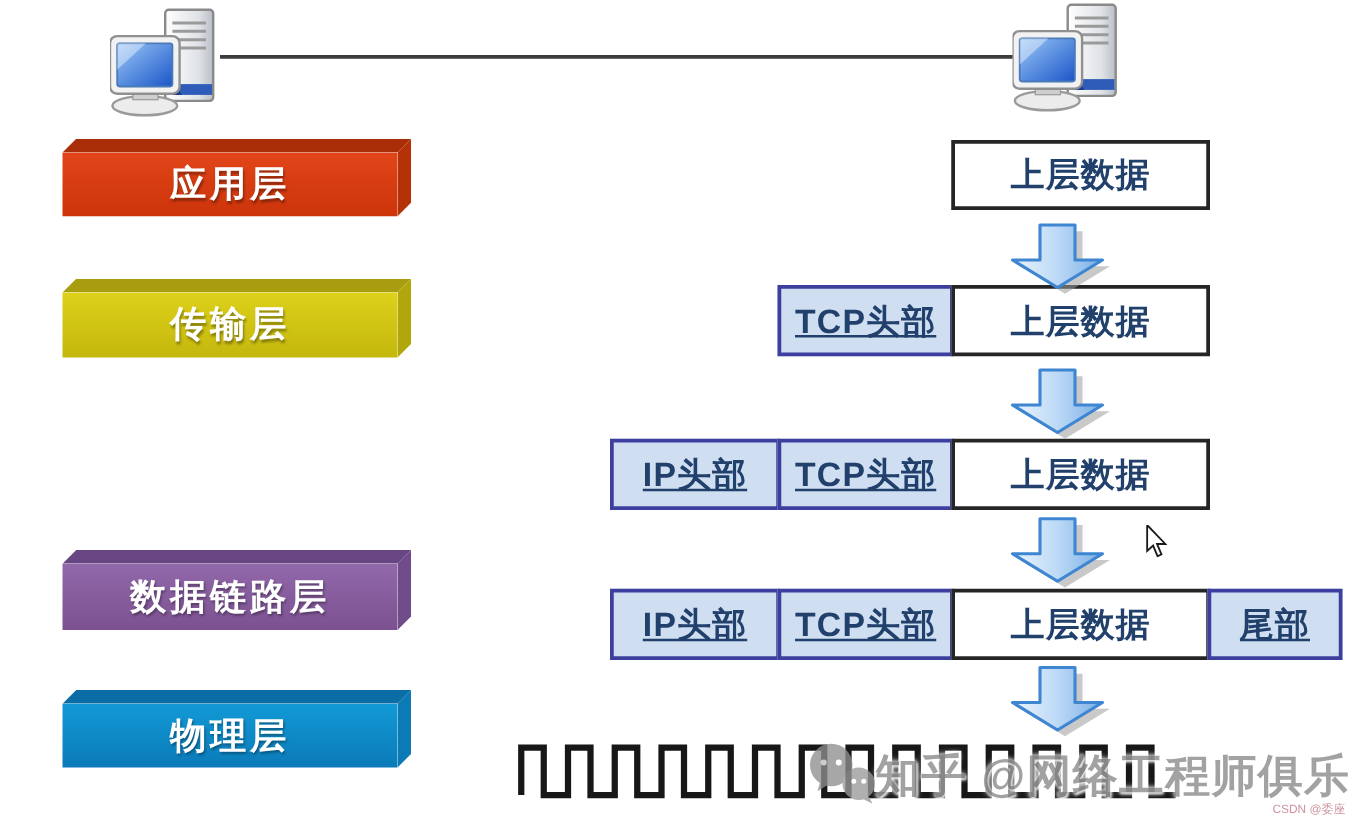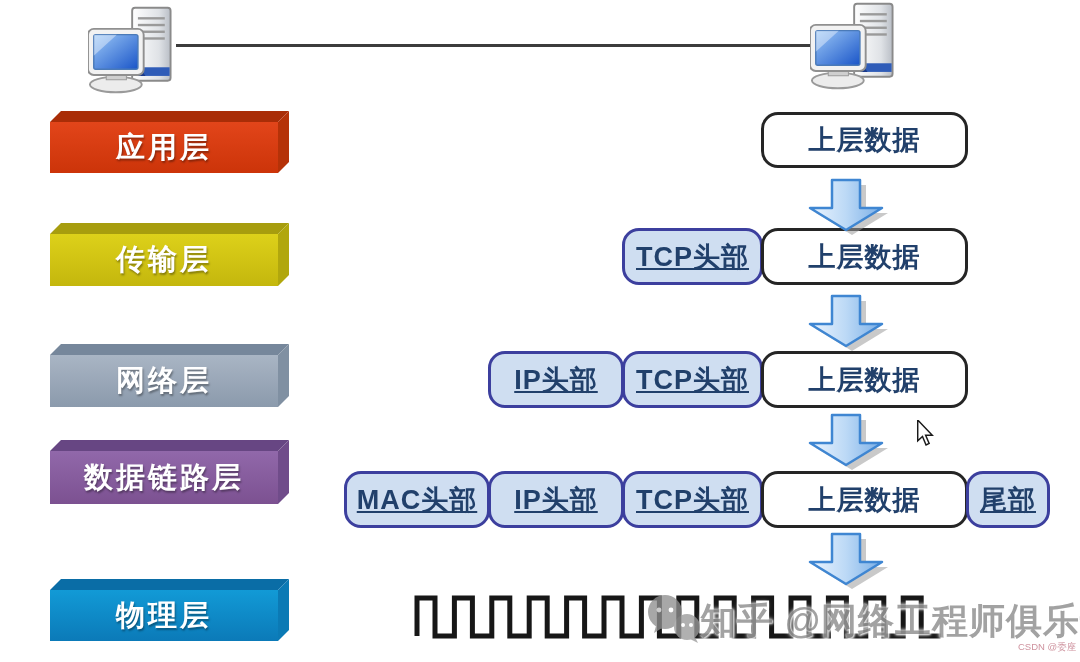"应用层" .bar { width: 228px -> 268px }
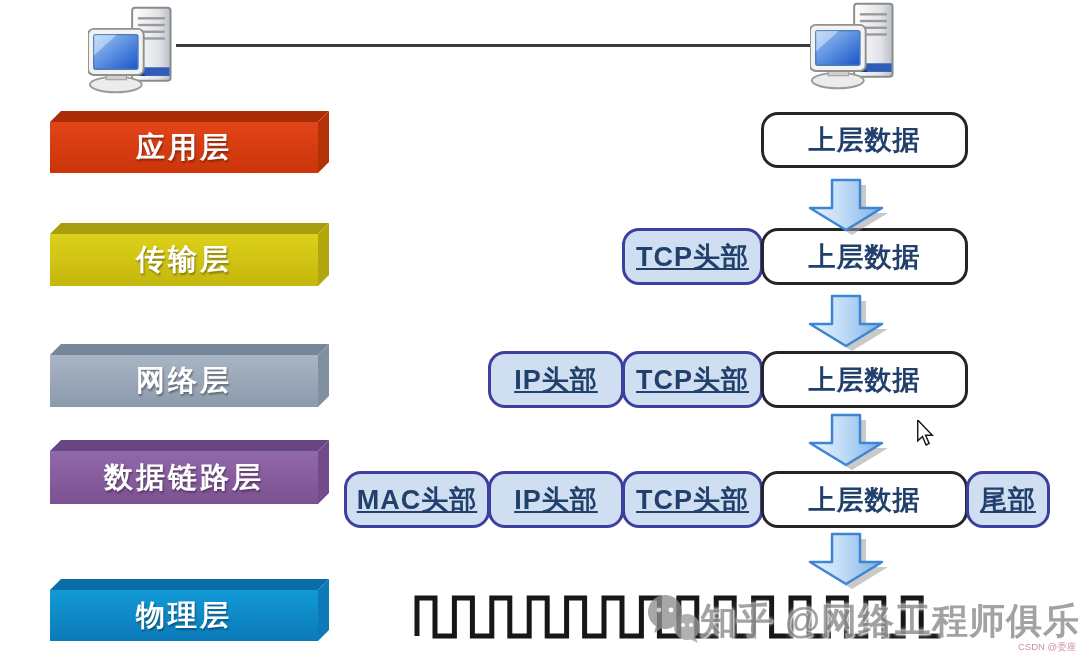"上层数据" .cell { border-radius: 17px -> none }
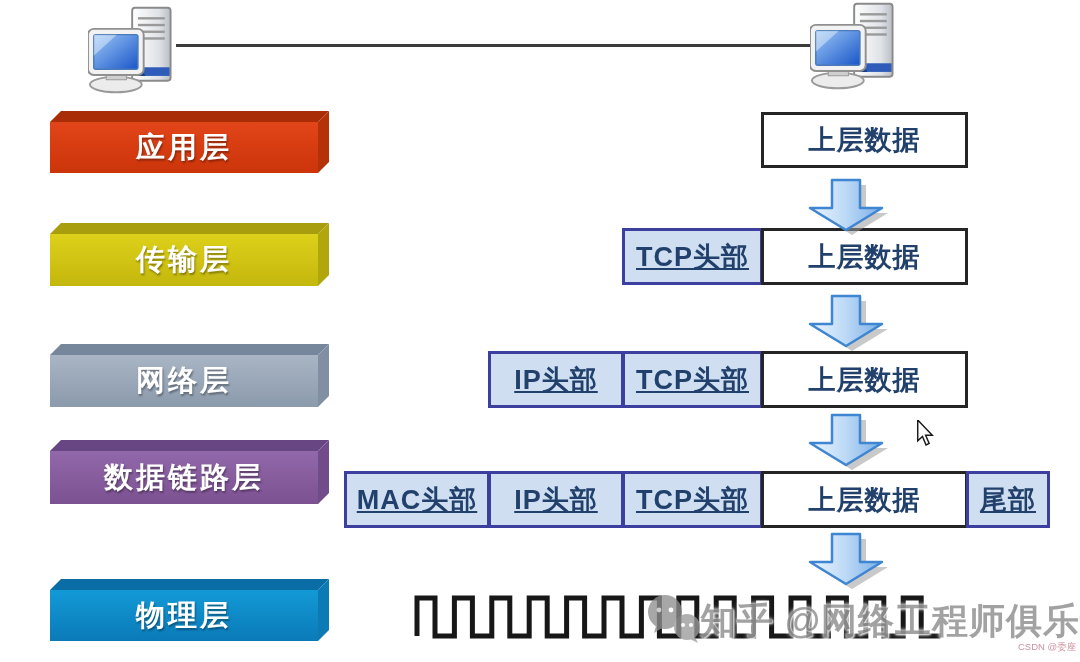"网络层" div.bar { html: <div> <span>网络层</span> </div> -> none }
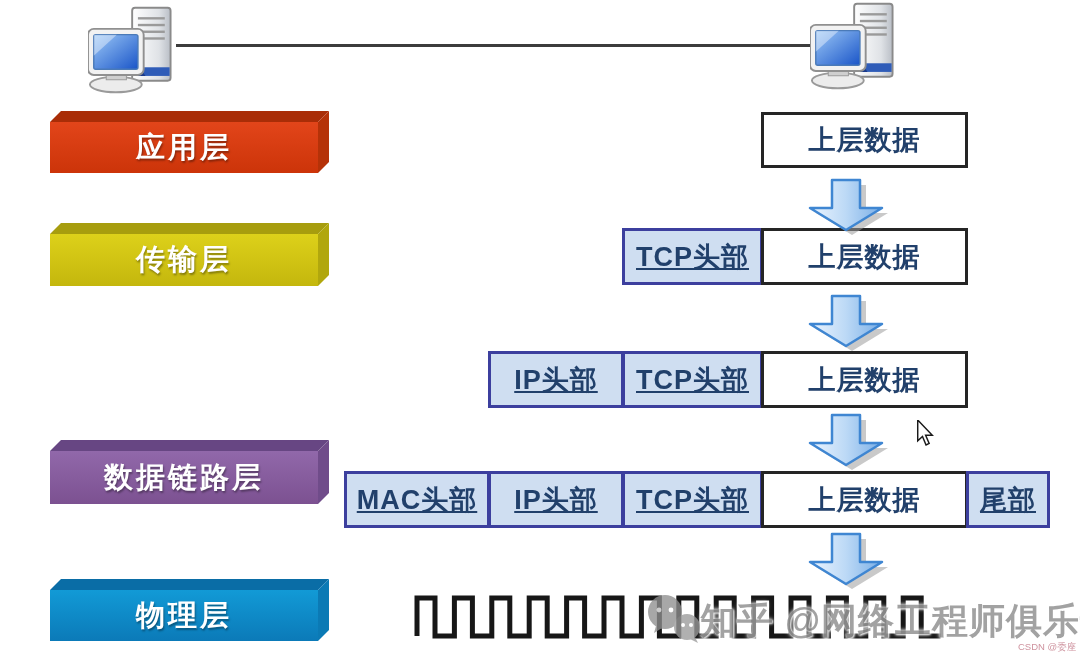"MAC头部" div.cell { html: <div>MAC头部</div> -> none }
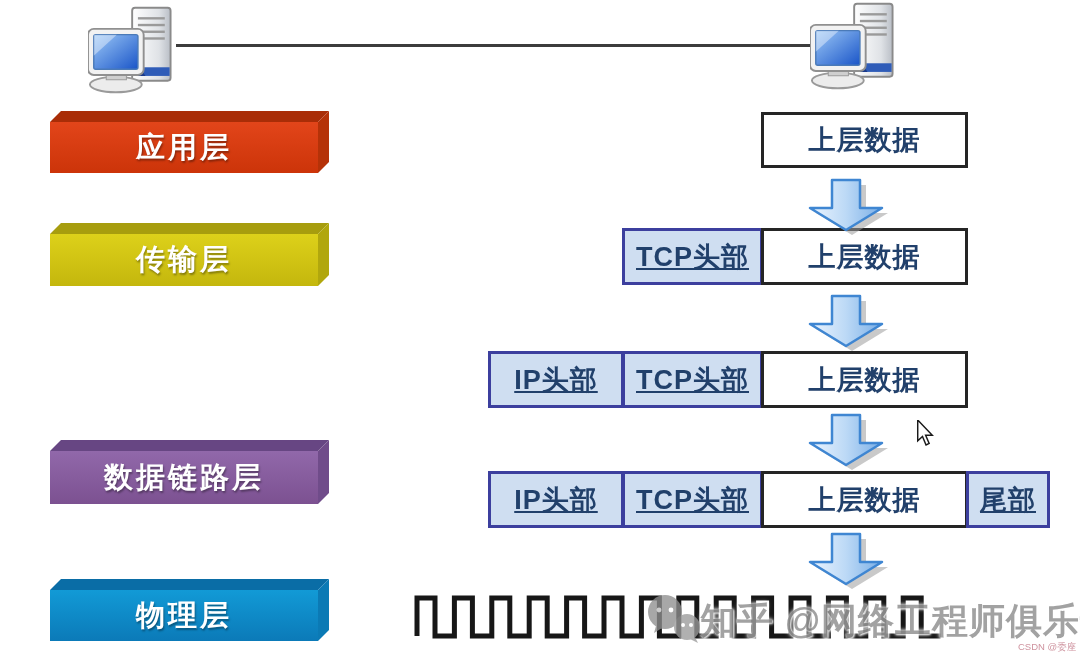"尾部" div.cell { width: 84px -> 108px }
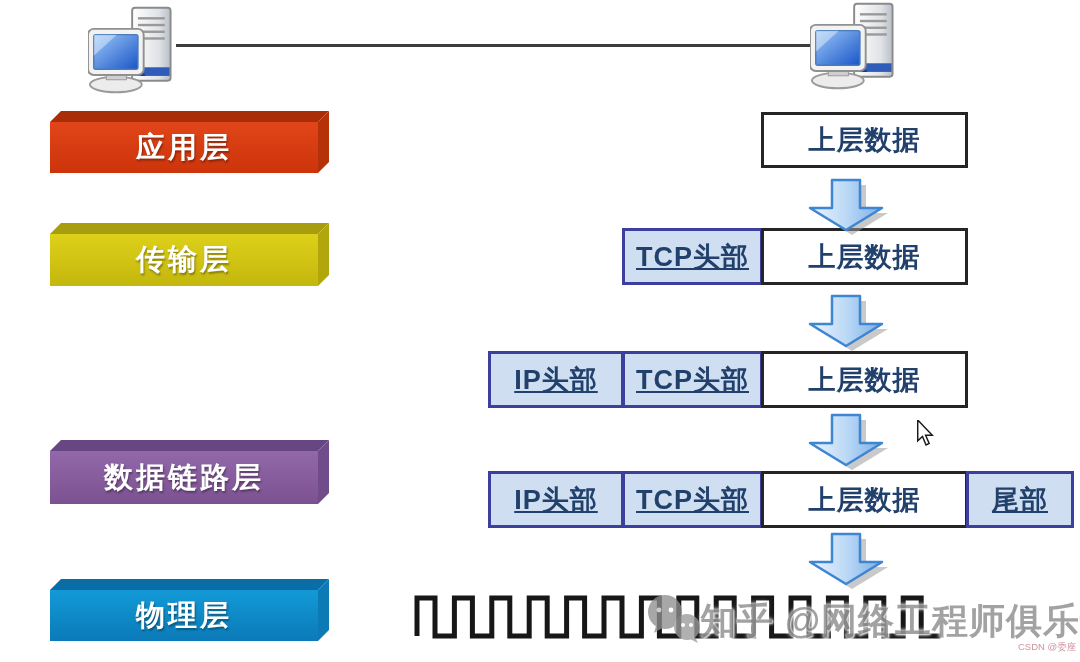"物理层" .bar-phy { top: 590px -> 563px }
